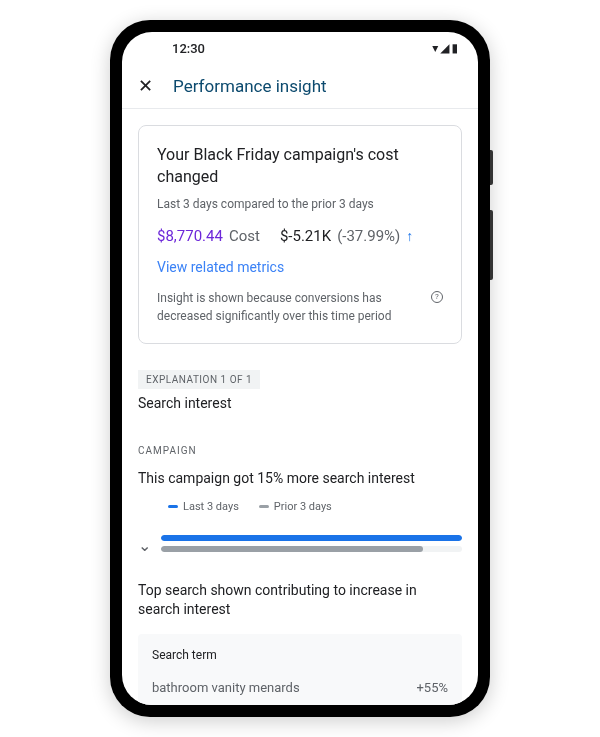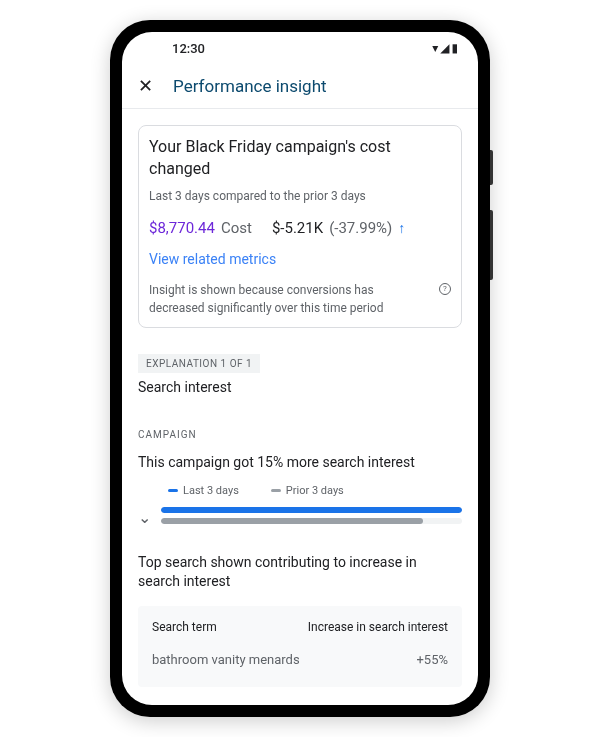"Your Black Friday campaign's cost" .insight-card { padding: 10px -> 18px }
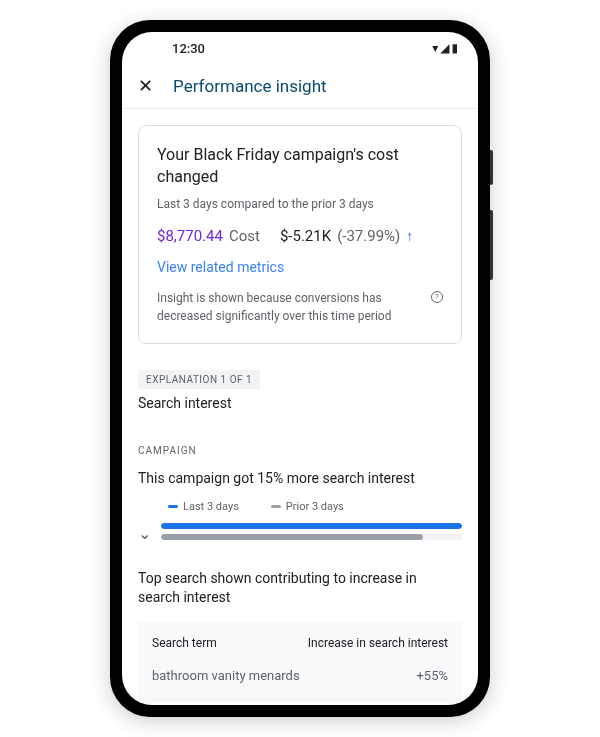"Last 3 days" .legend { gap: 32px -> 20px; margin-bottom: 10px -> 22px }
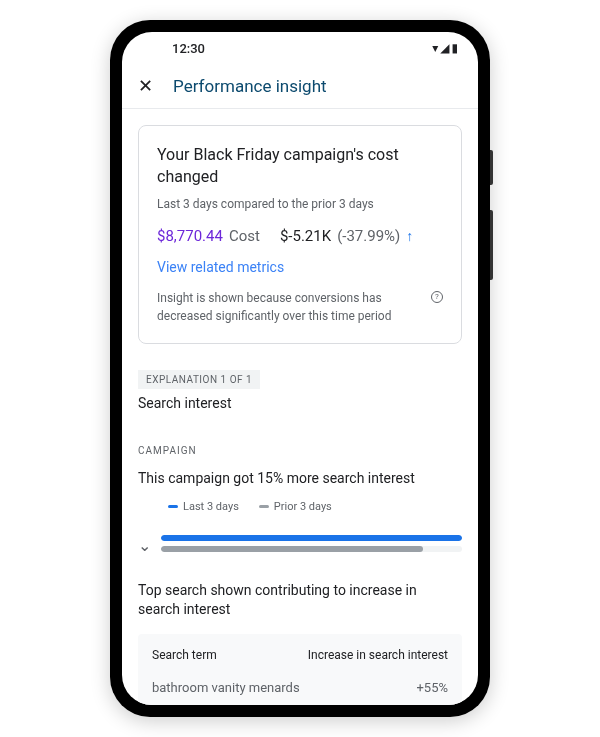"Increase in search interest" span { html: <span>Increase in search interest</span> -> none }
